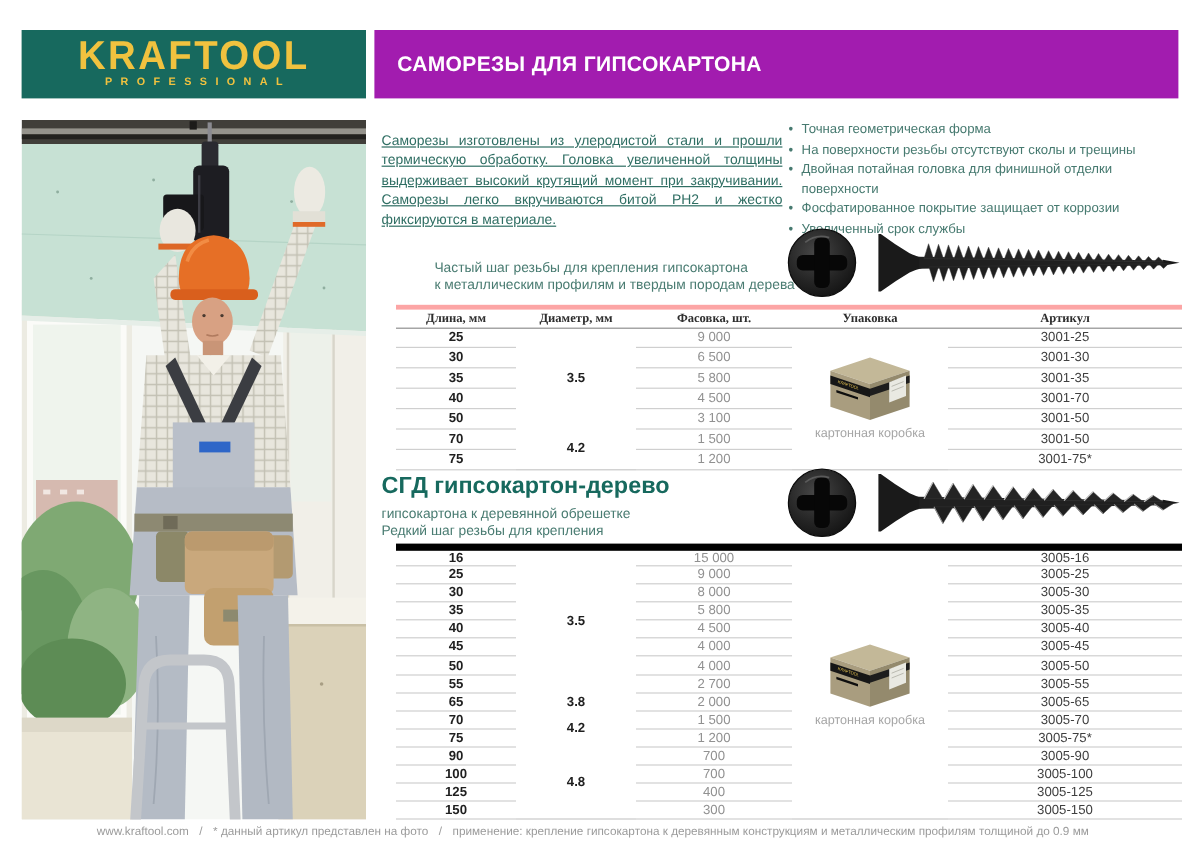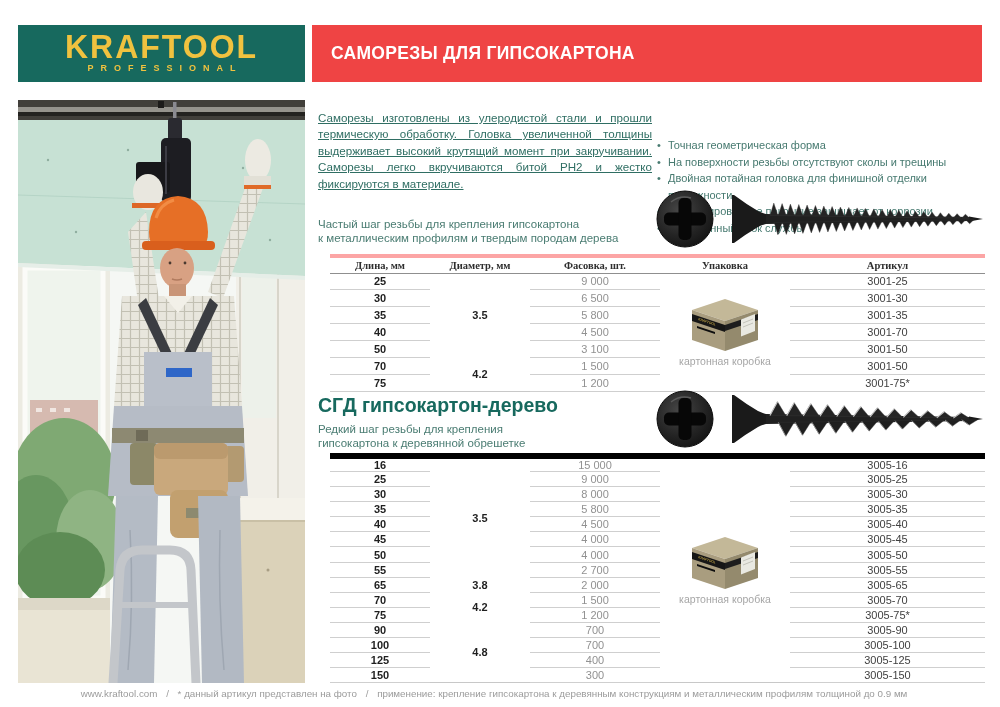"САМОРЕЗЫ ДЛЯ ГИПСОКАРТОНА" .title-bar { background: #ef4444 -> #a21caf }
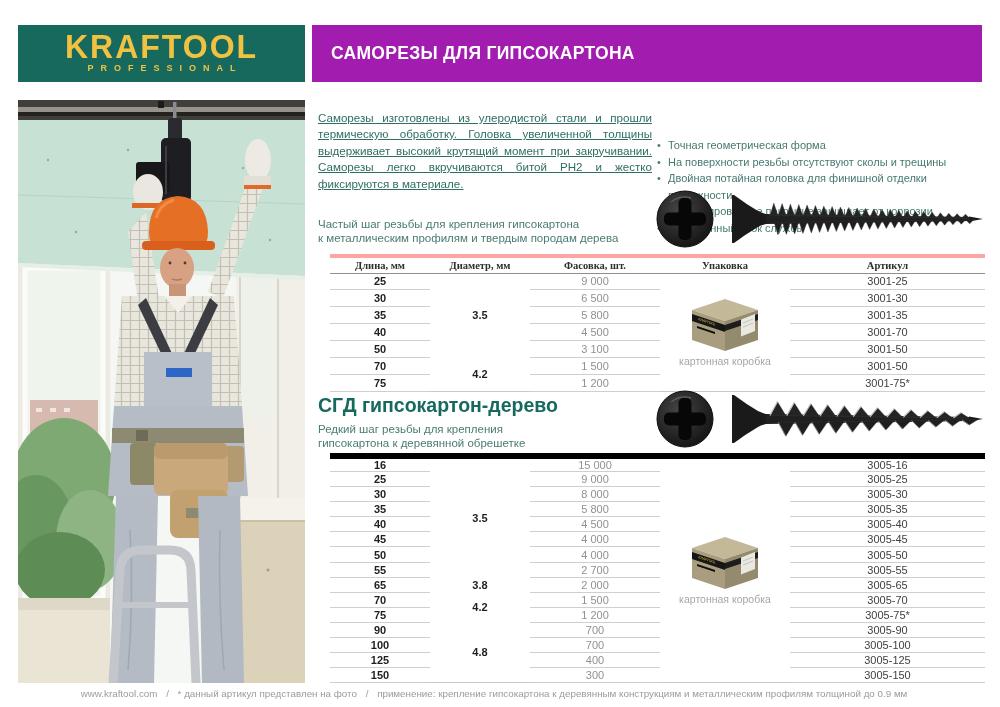"Точная геометрическая форма" .features { margin-top: 37px -> none }
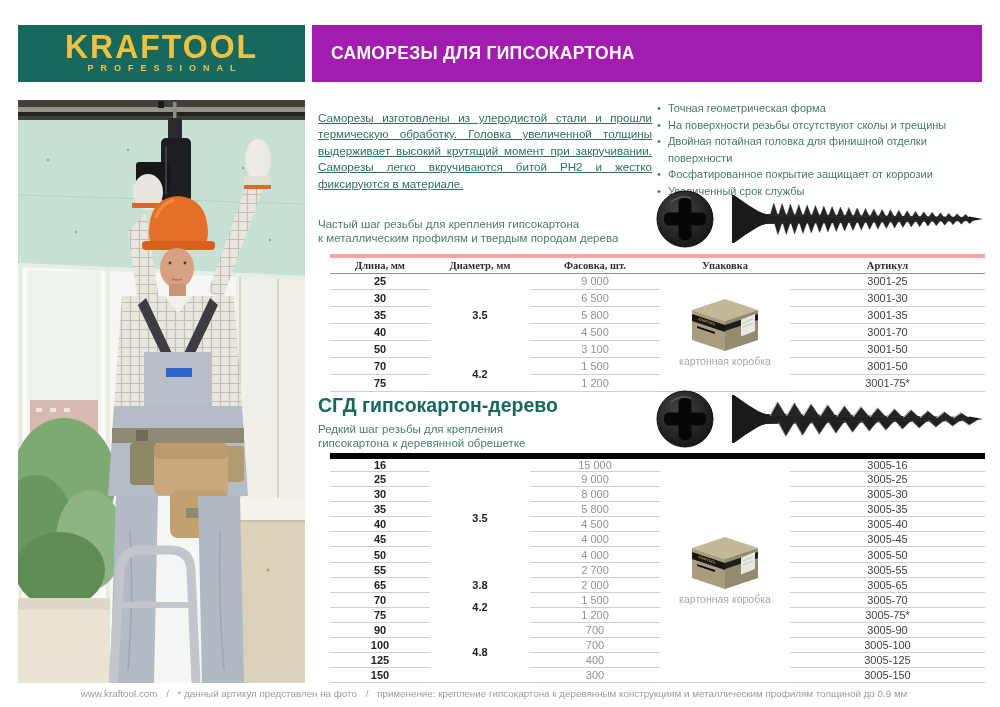"Частый шаг резьбы для крепления" .d-sgm { margin-left: none -> 44px }
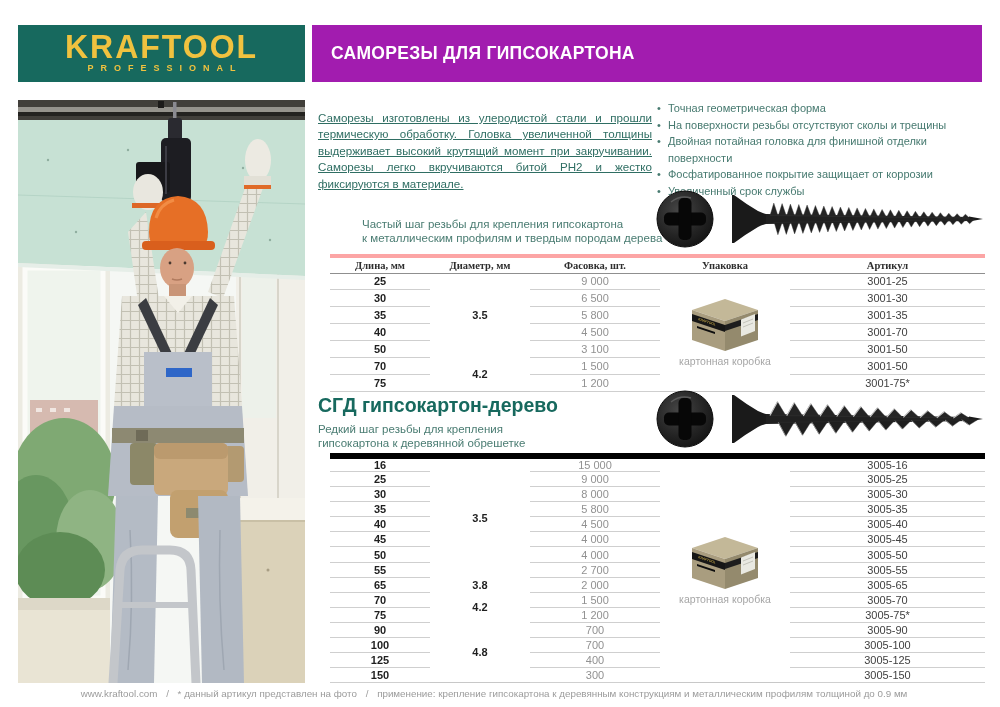"Редкий шаг резьбы для крепления" div { order: before "гипсокартона к деревянной обрешетке" -> after "гипсокартона к деревянной обрешетке" }
